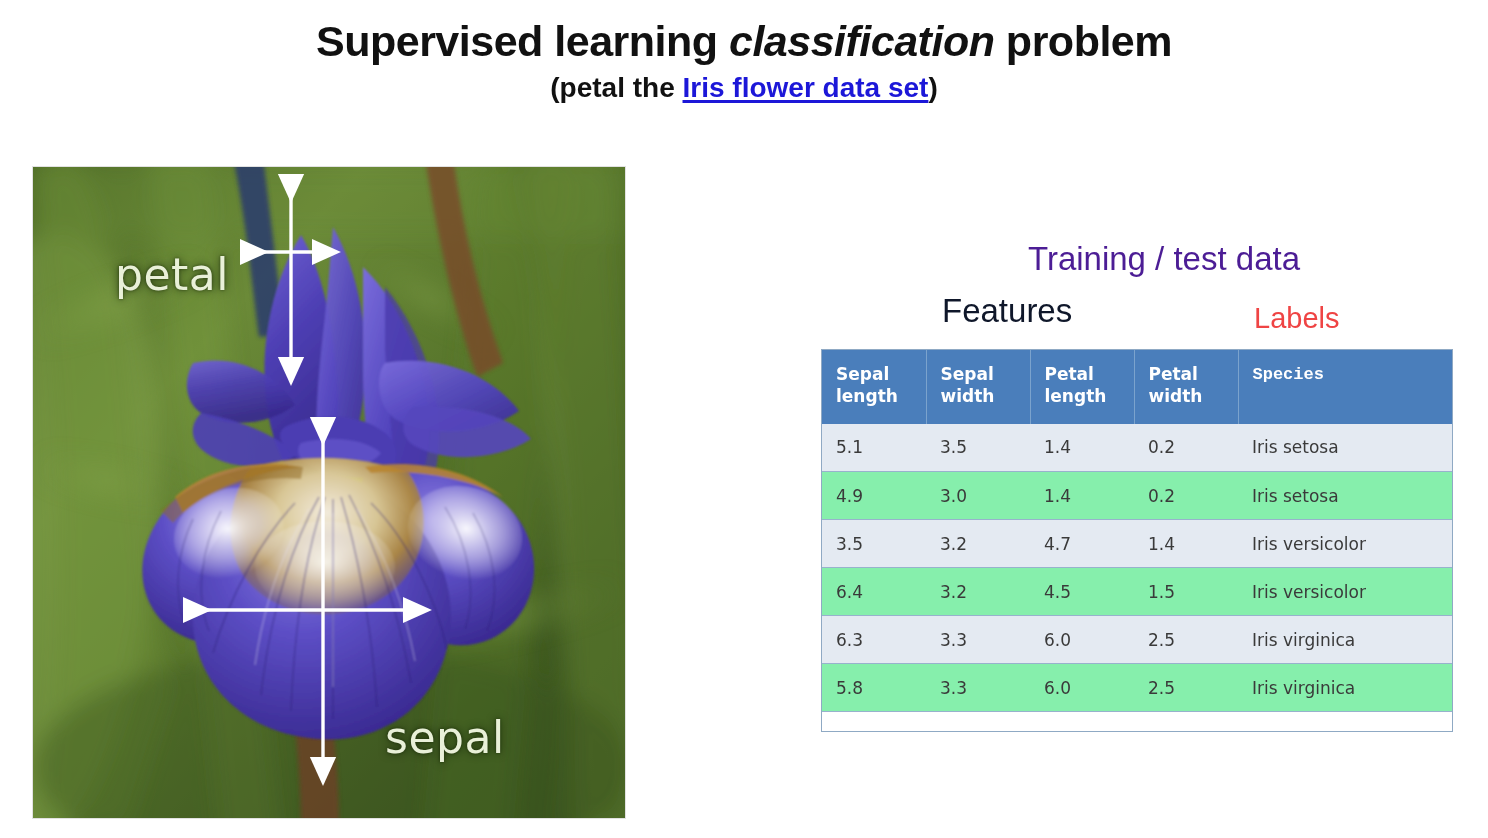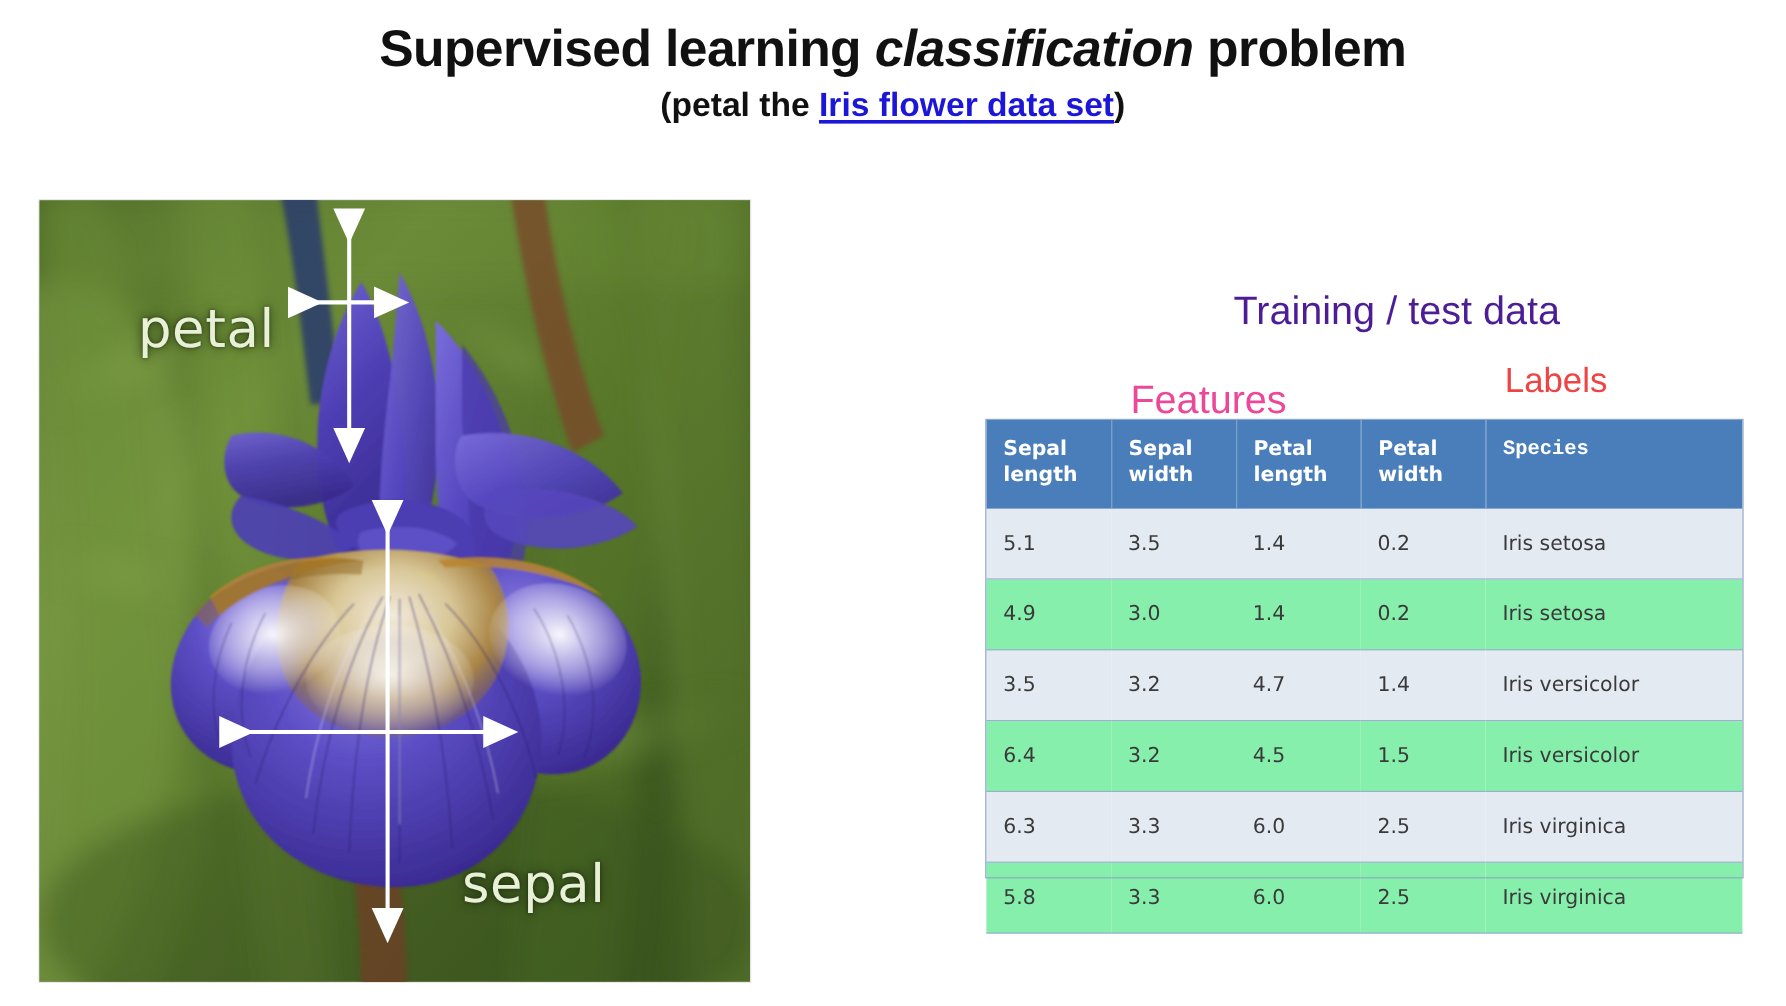"Features" #caption-features { color: #ec4899 -> #0f172a; top: 314px -> 292px }
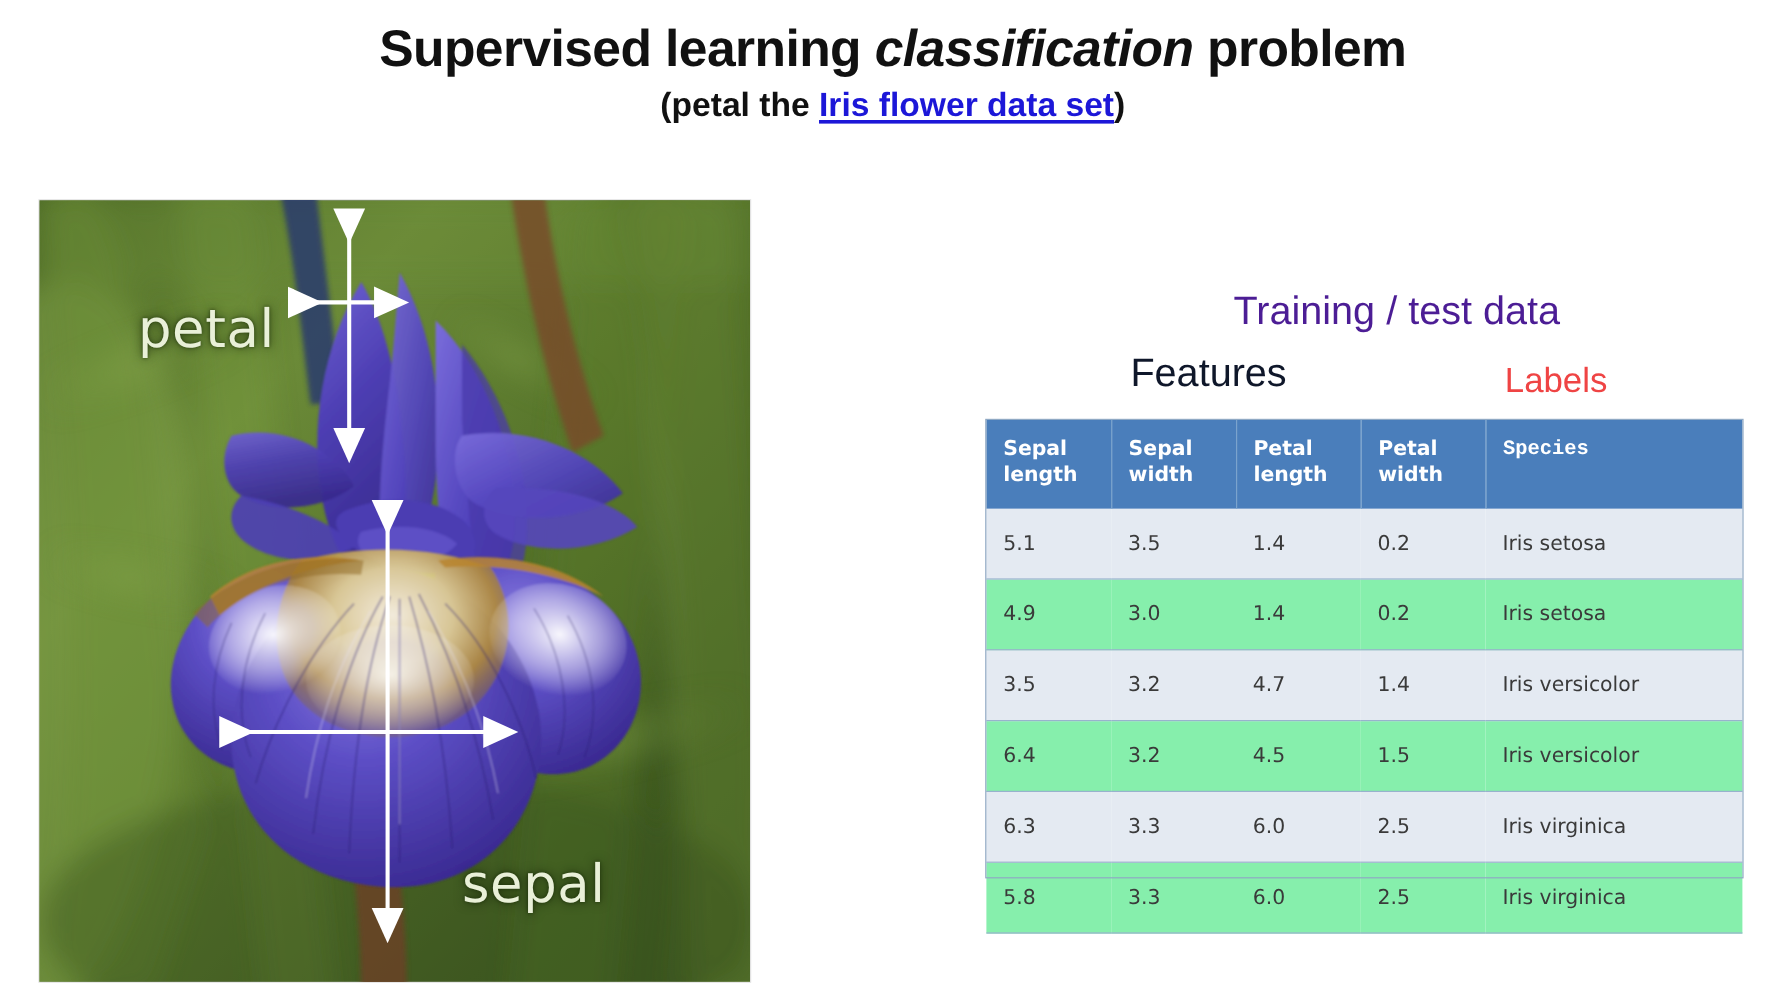"5.1" #iris-table tbody td { height: 59px -> 48px }
